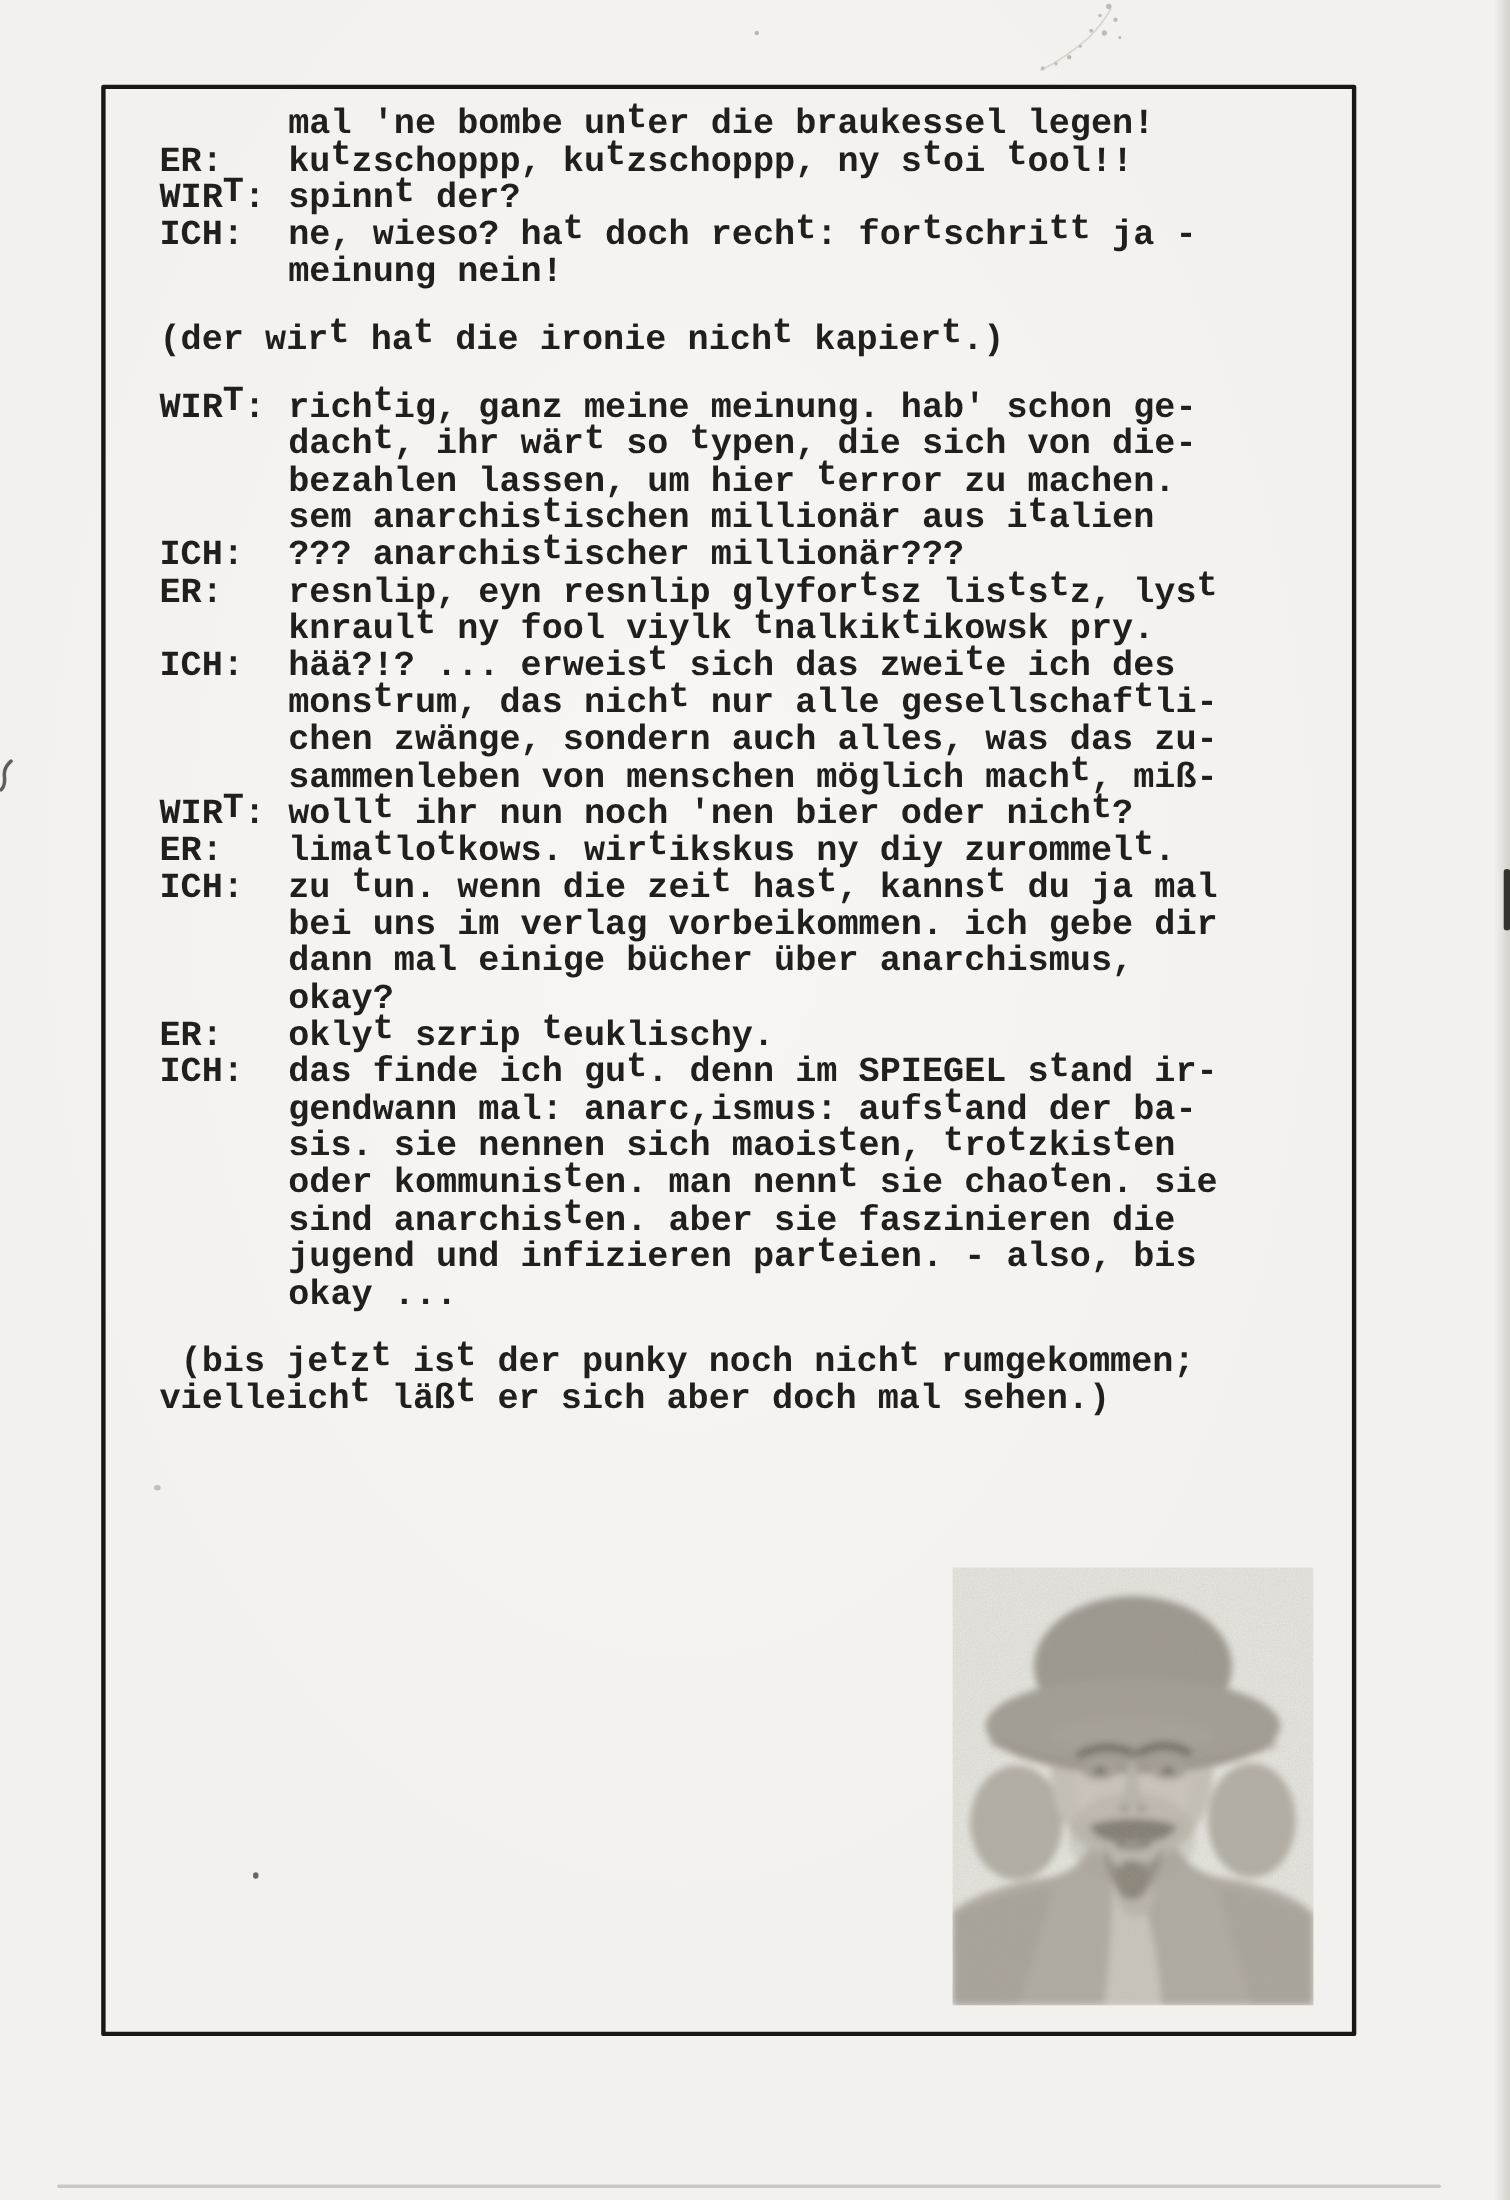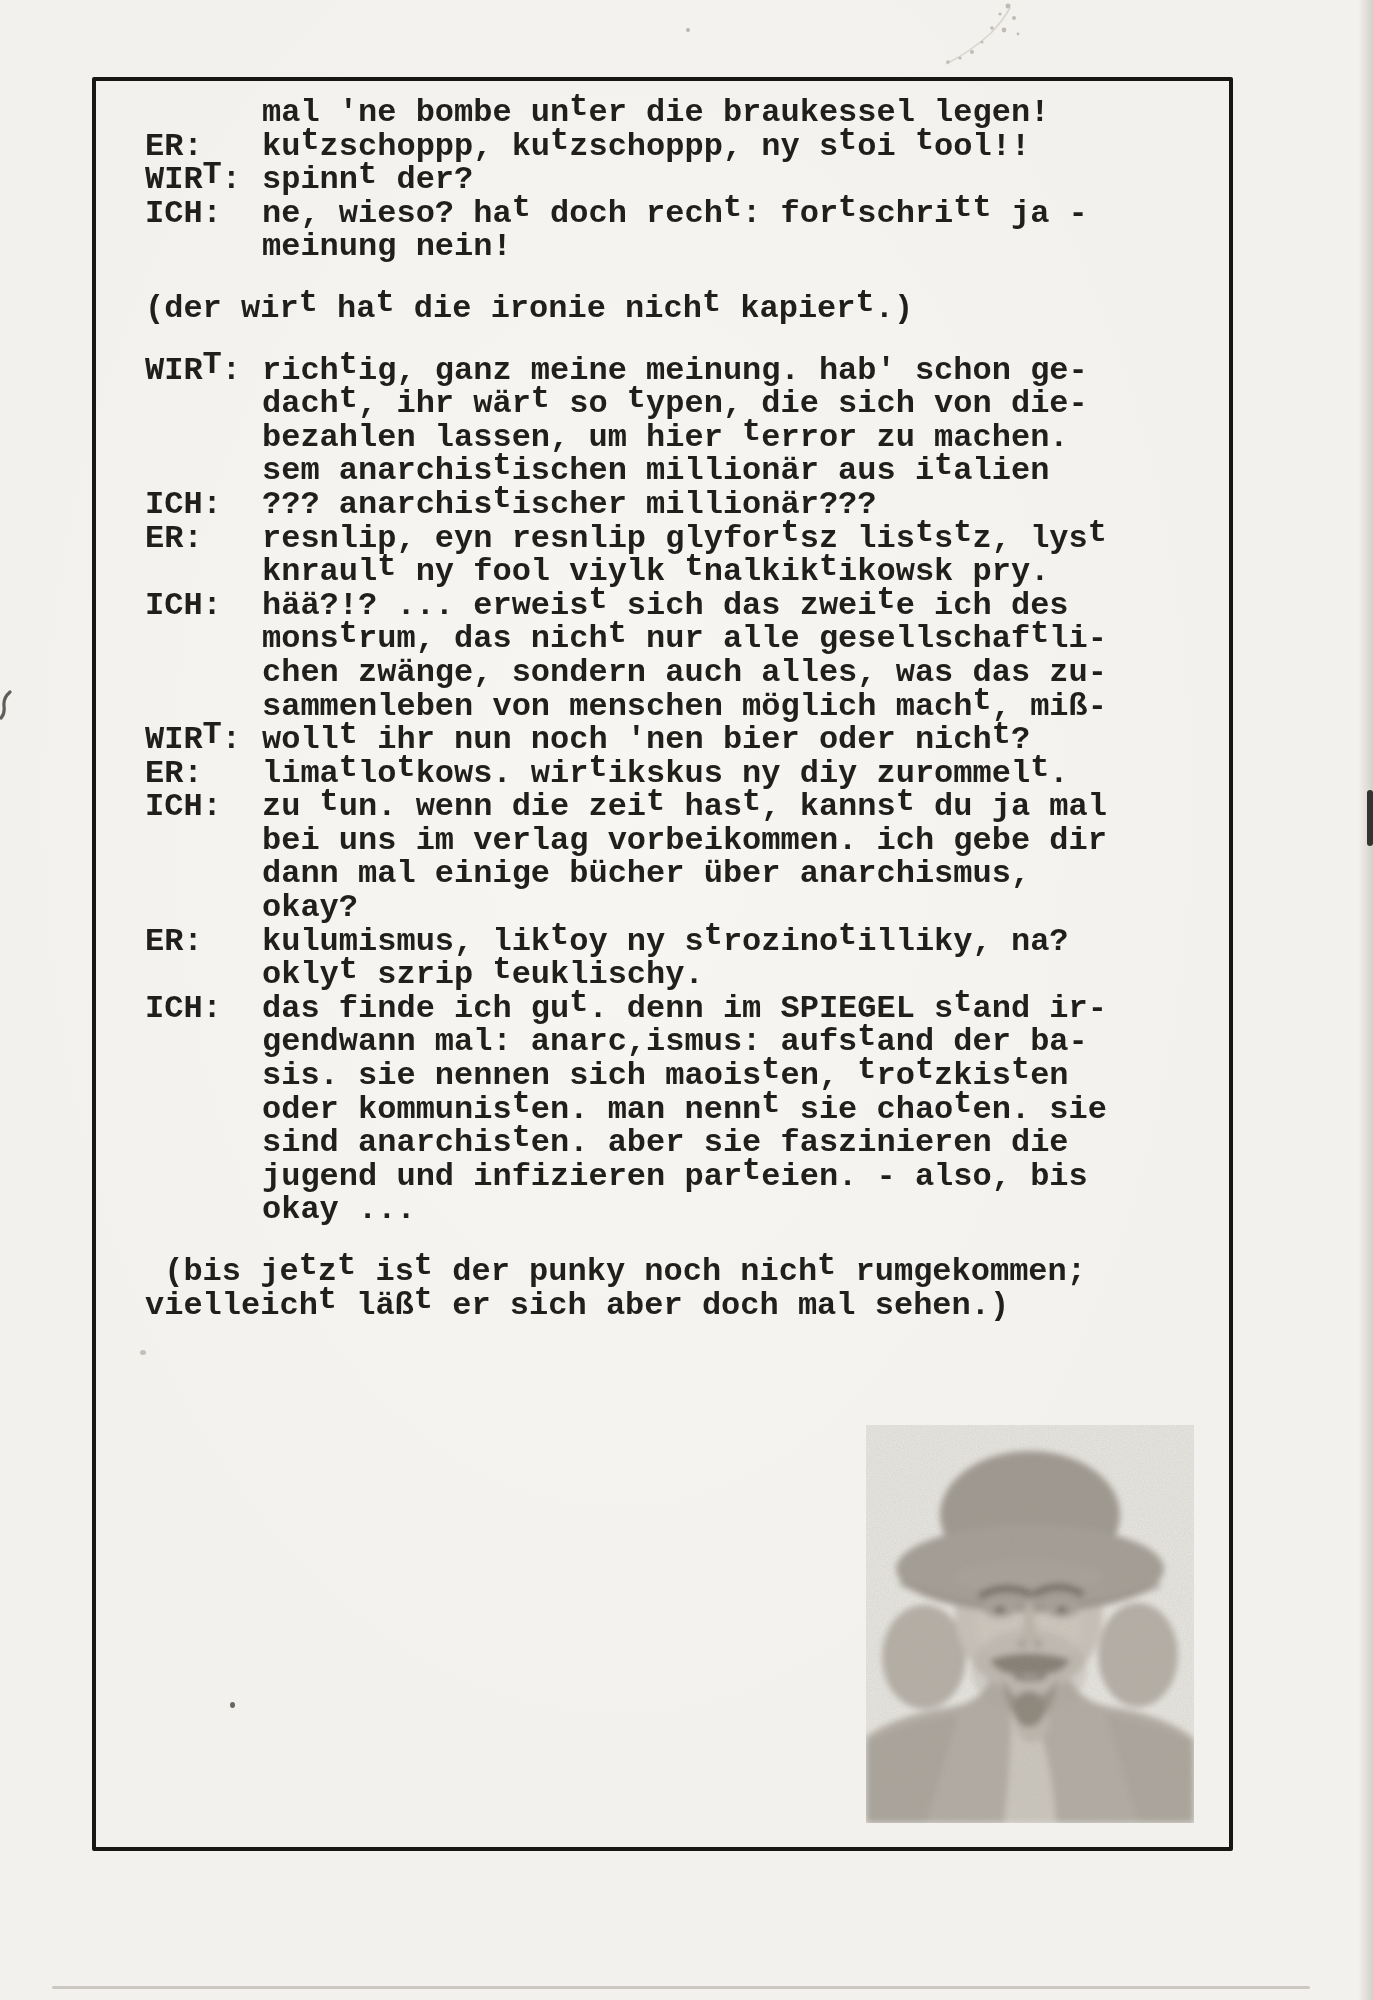"kulumismus, liktoy ny strozinotilliky," div.line { html: <div>kulumismus, lik<span>t</span>oy ny s<span>t</span>rozino<span>t</span>illiky, na?</div> -> none }
